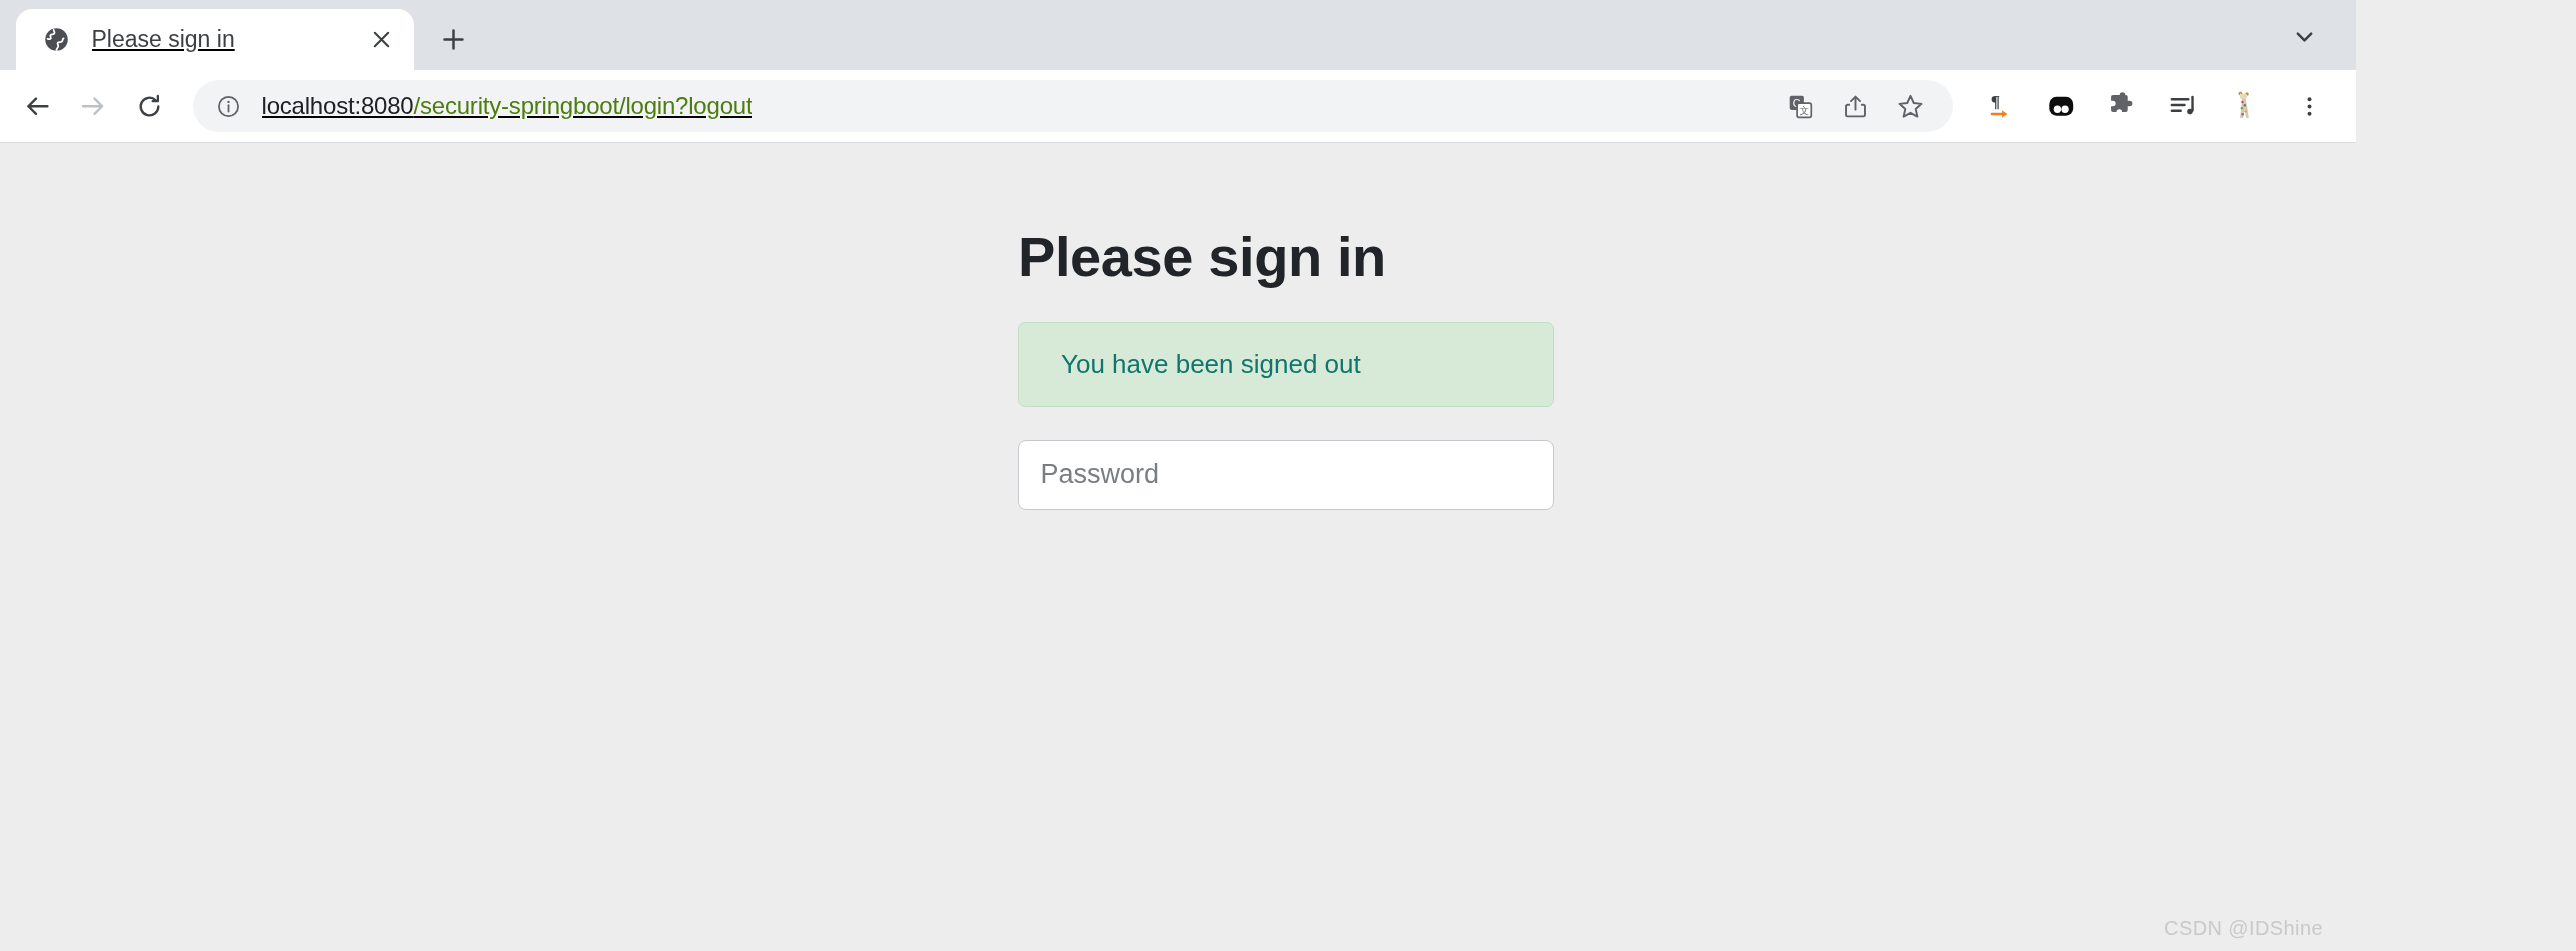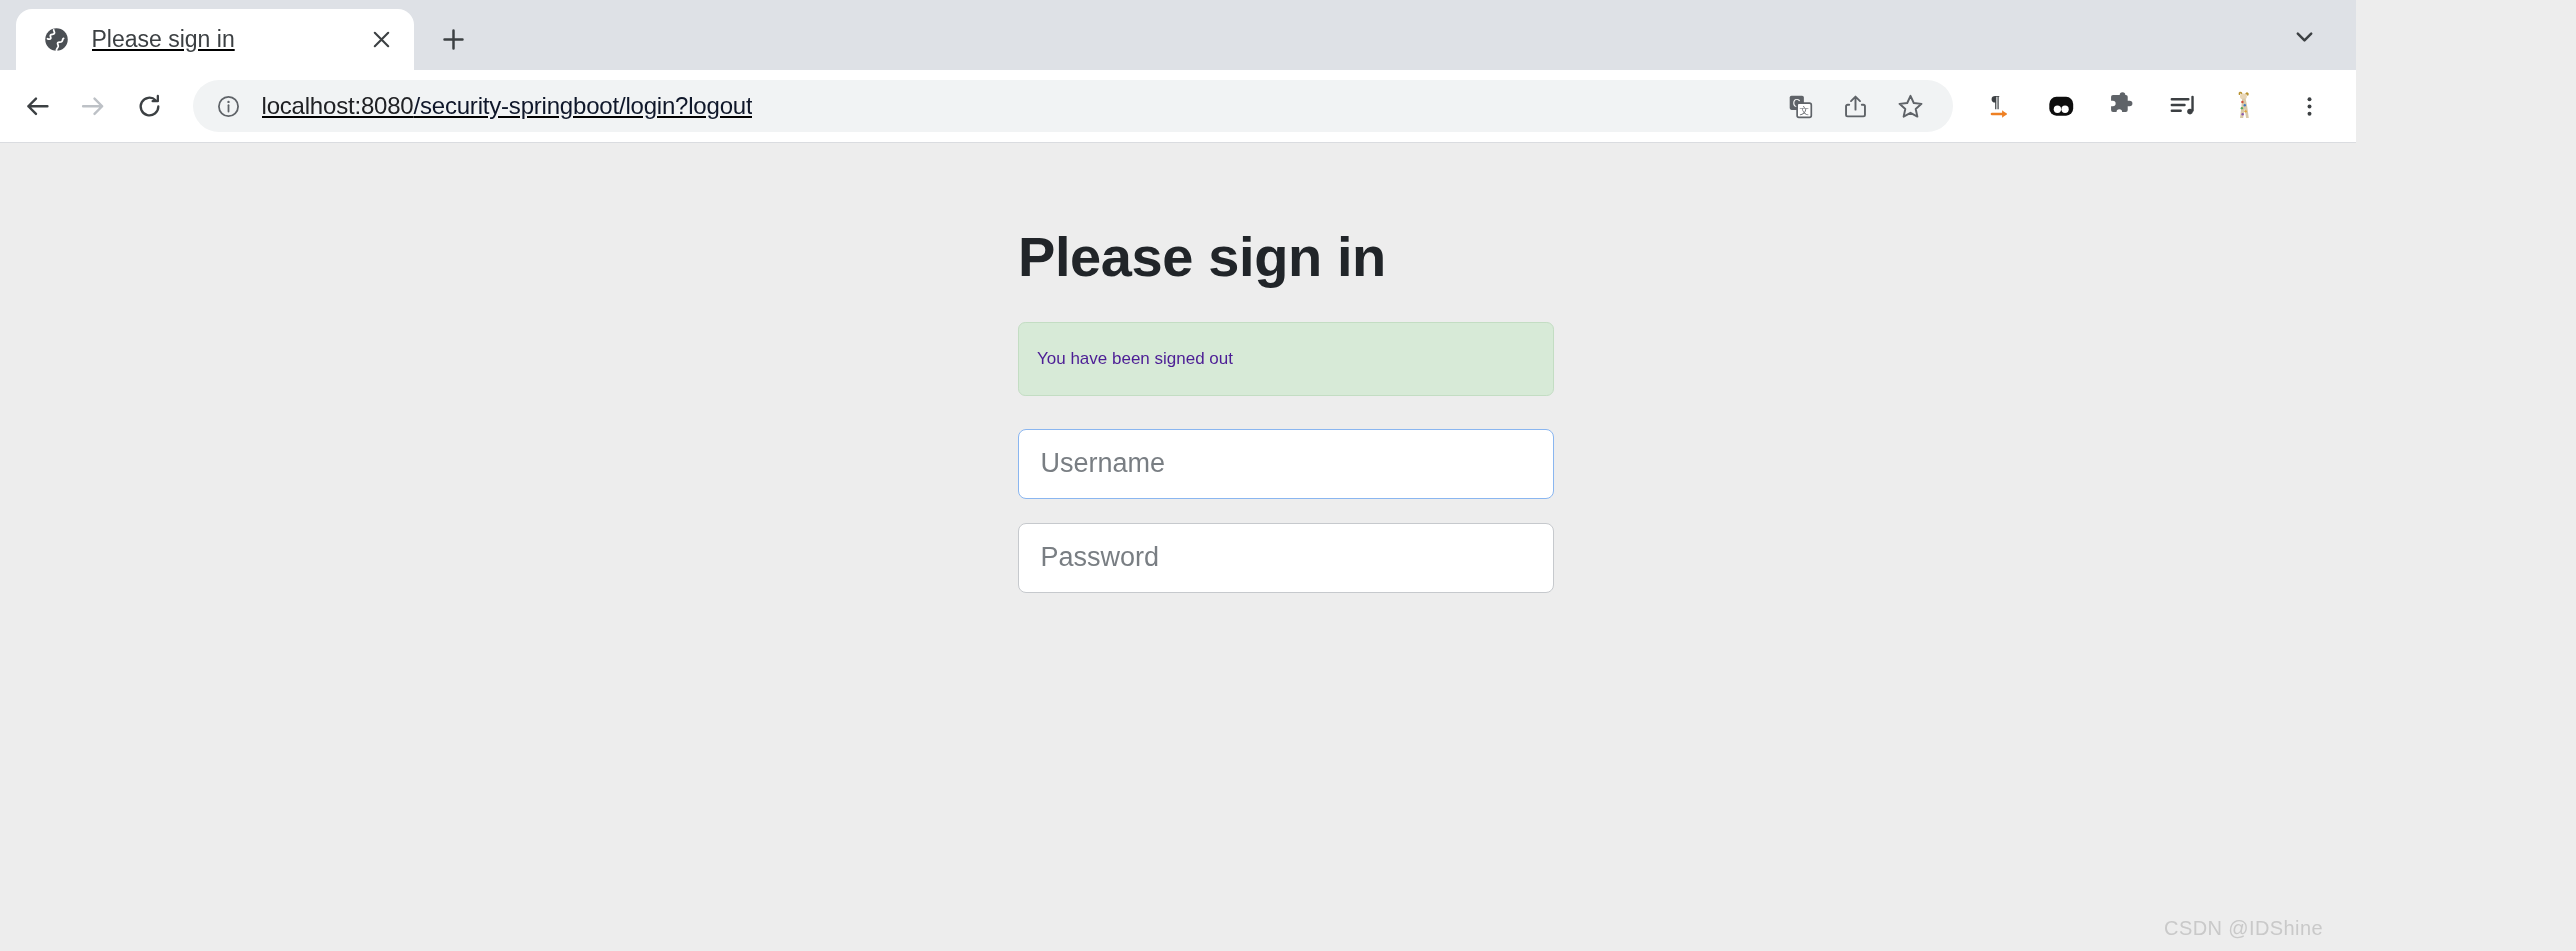"/security-springboot/login?logout" .url-path { color: #0f172a -> #4d7c0f }
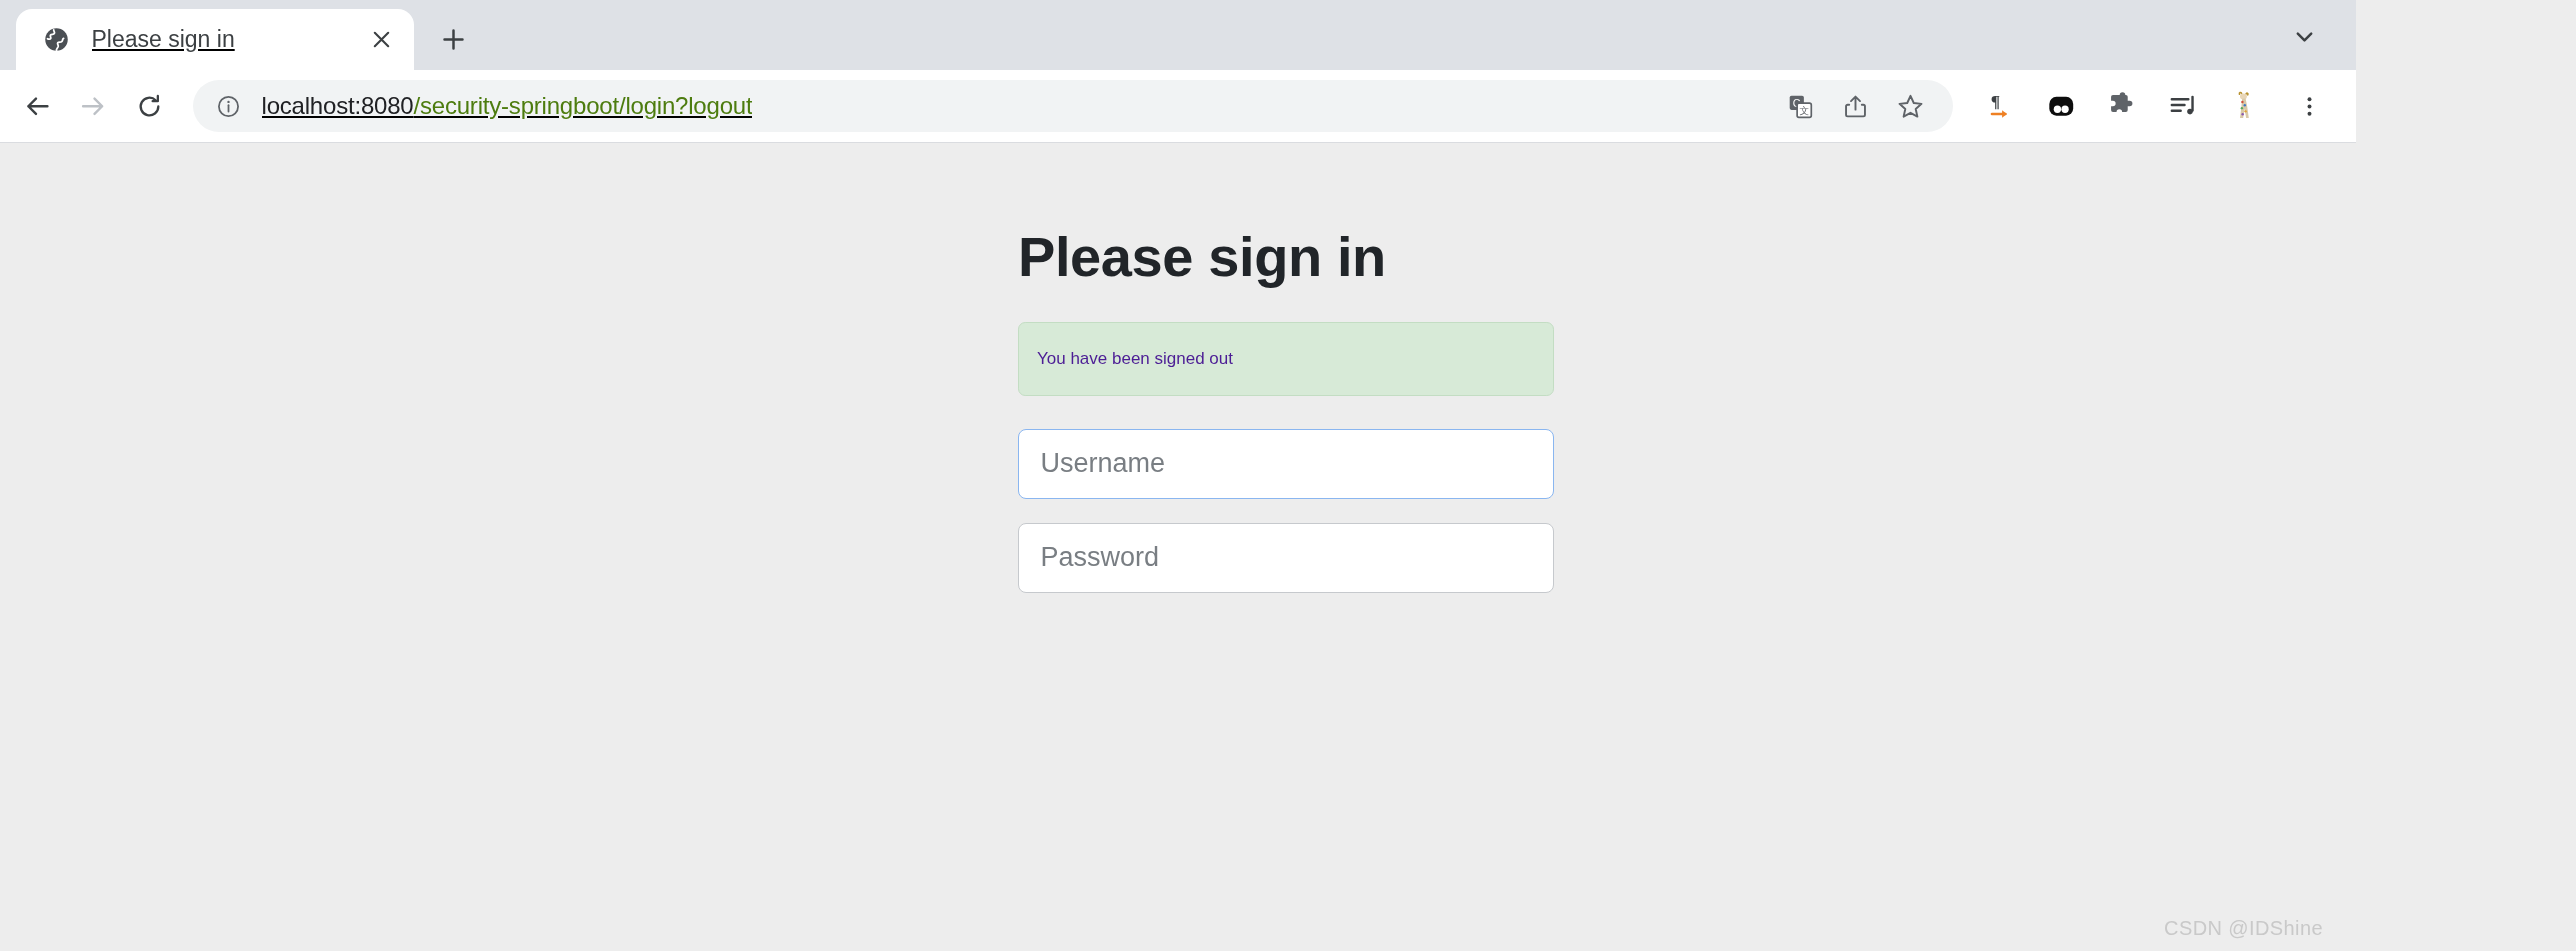"You have been signed out" .alert-success { color: #4c1d95 -> #0f766e; font-size: 17px -> 26px; padding: 26px 18px -> 26px 42px }
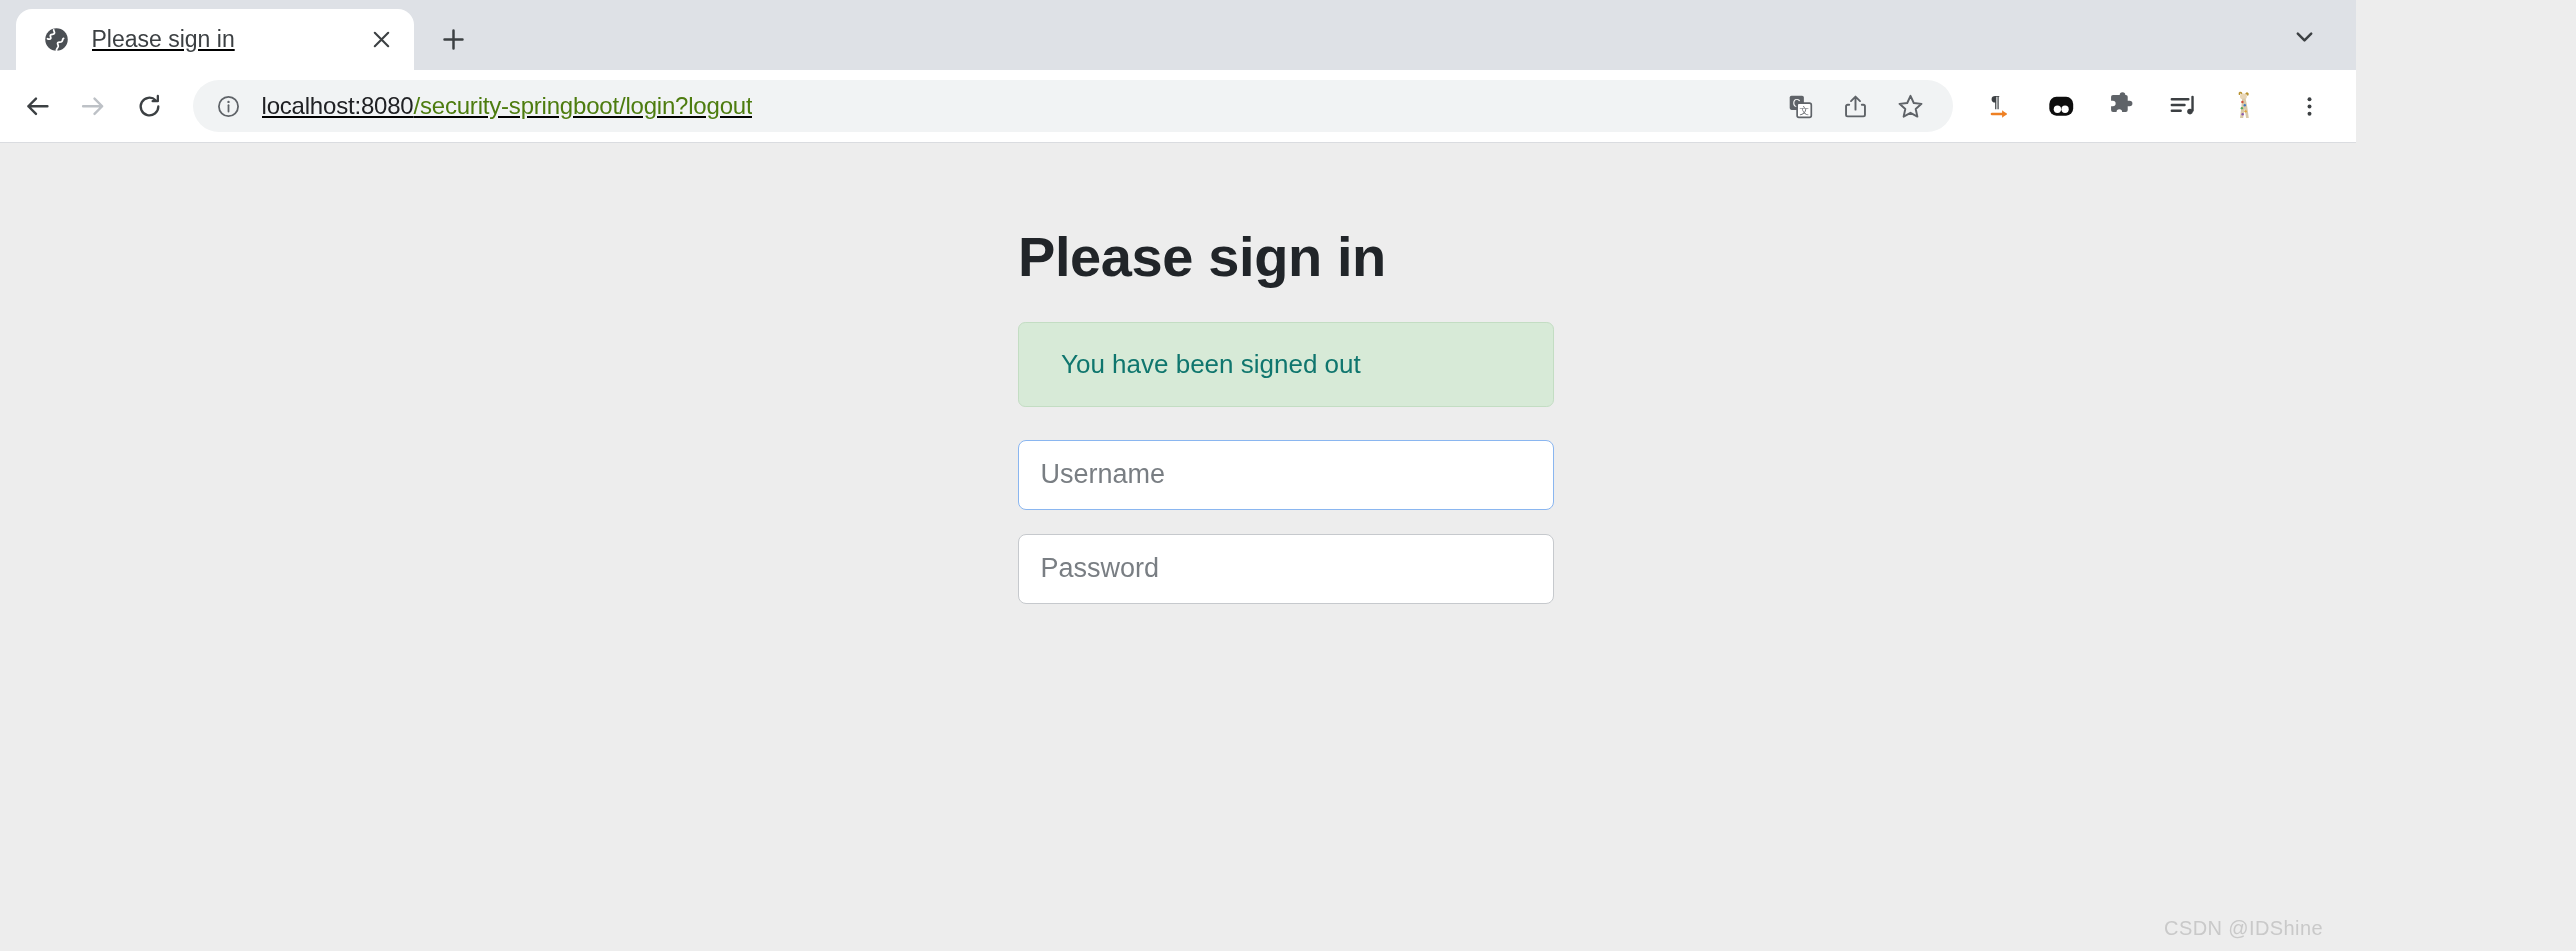"Username" input.field { html: <input> -> none }
